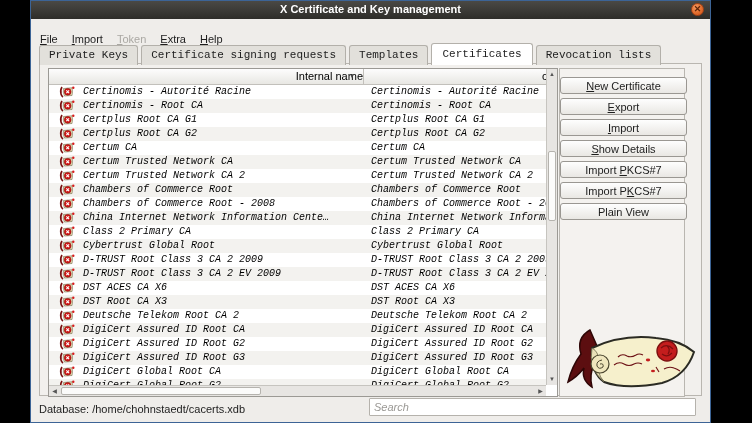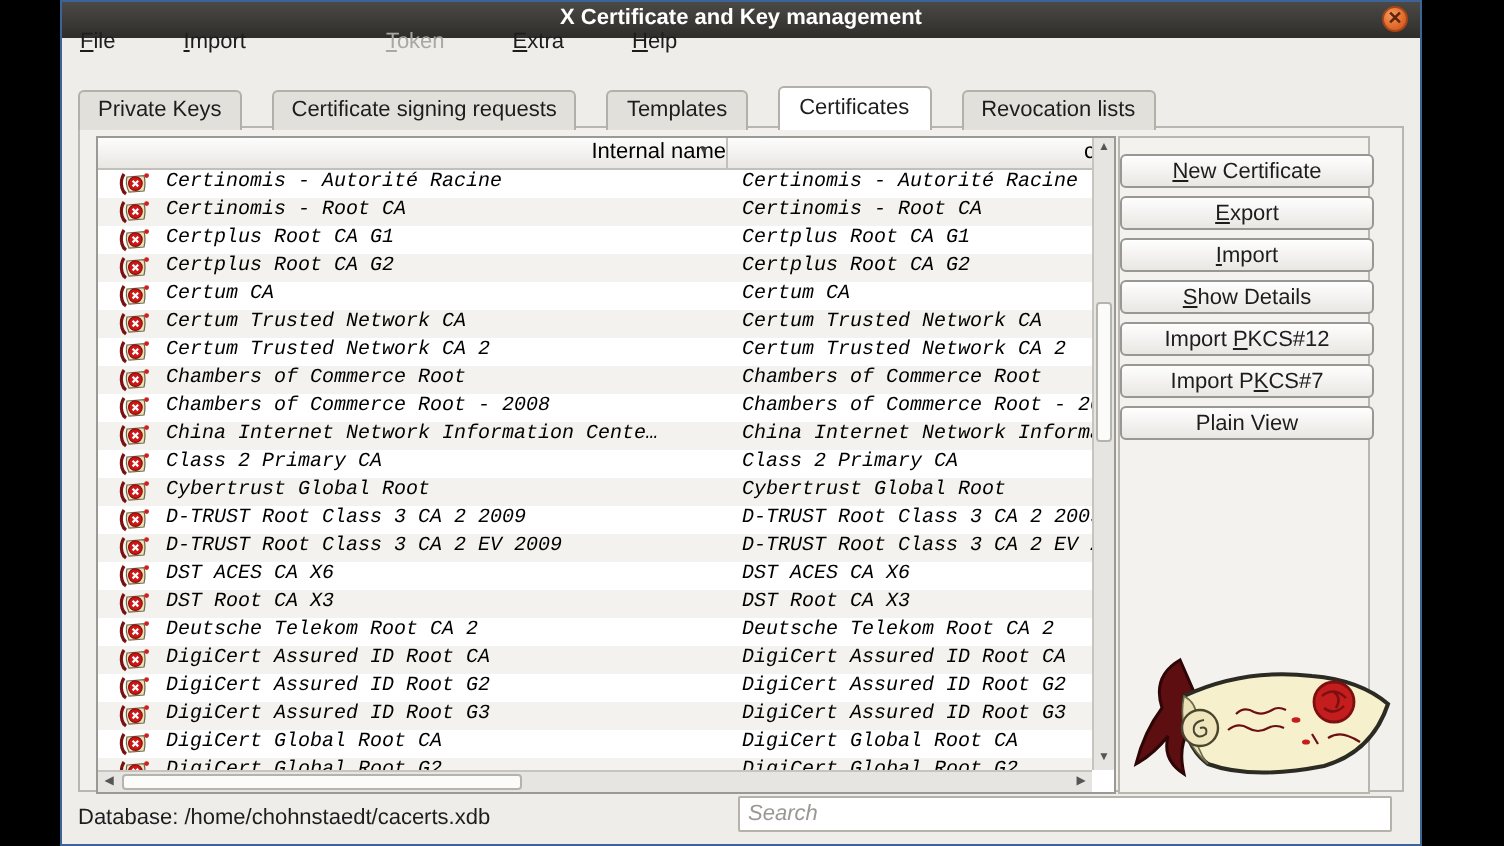"File" .menubar { gap: 20px -> none; top: 10px -> 28px }
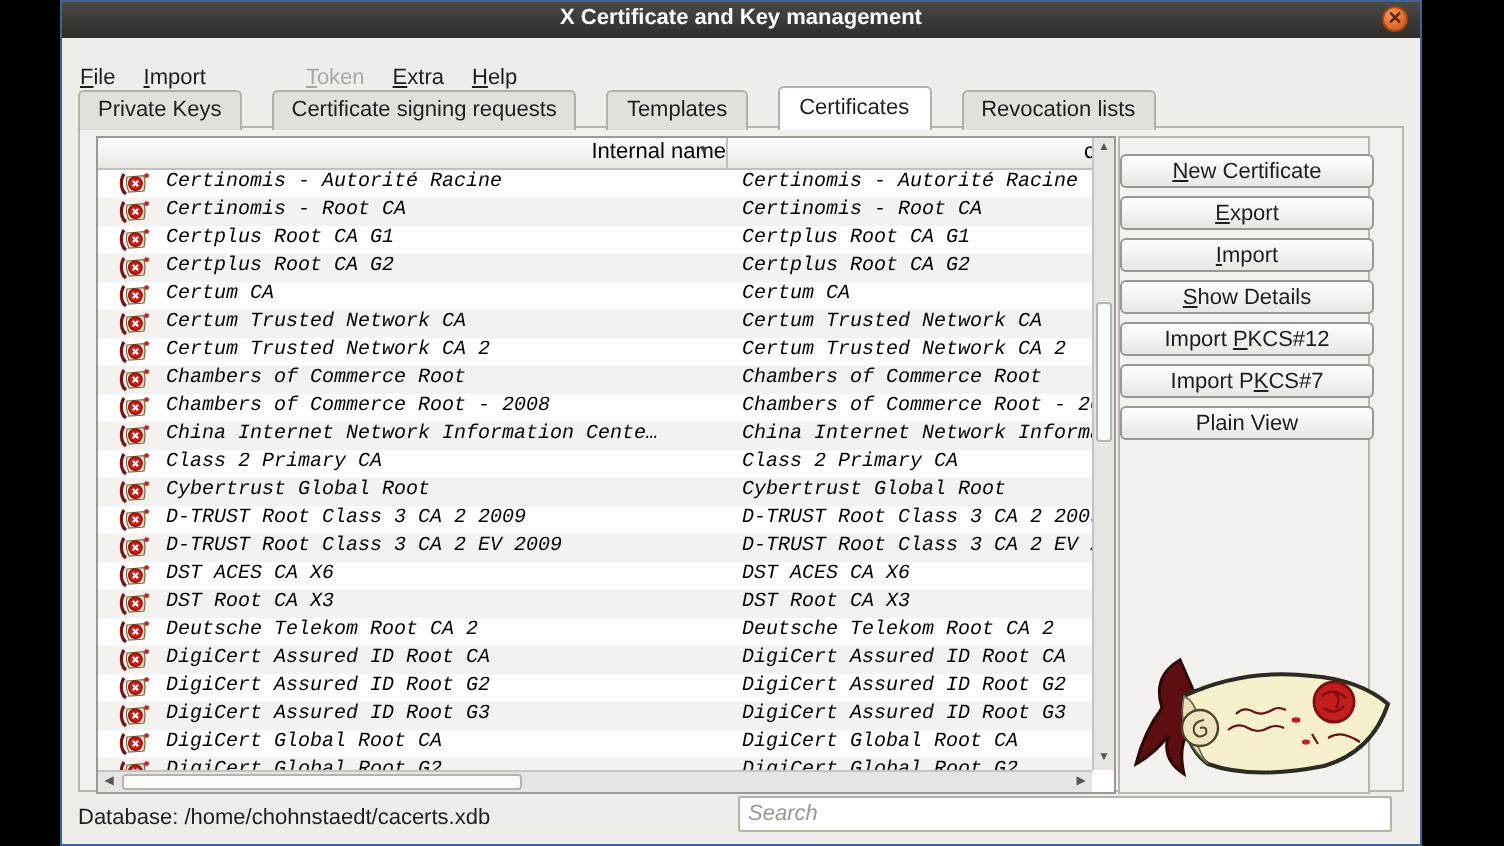"Token" .menu-item.disabled { margin-left: 36px -> none }
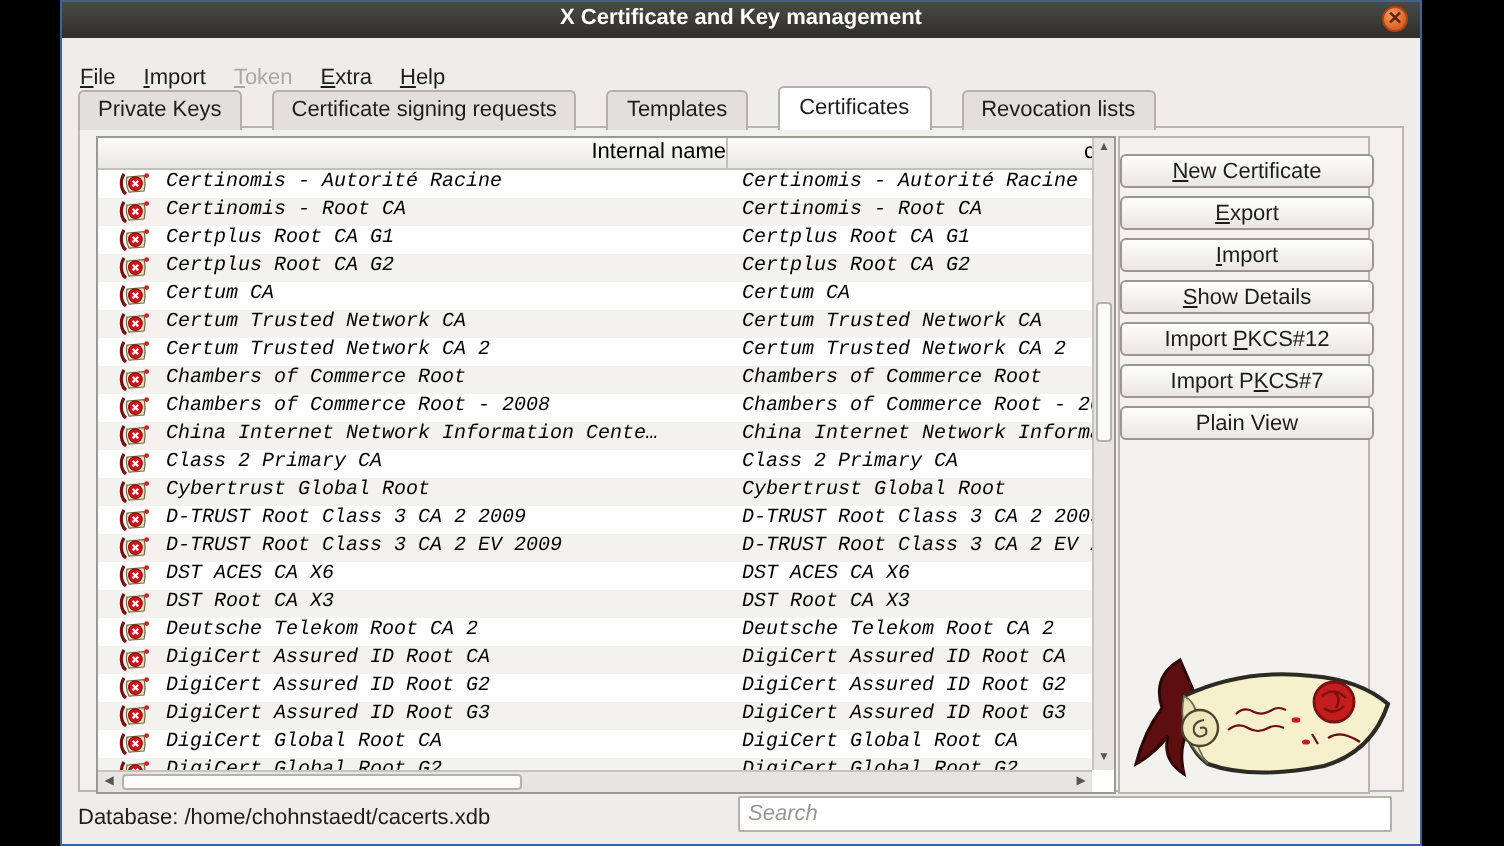"Private Keys" .tab { font-family: none -> Liberation Mono, monospace; margin-right: 15px -> 3px }
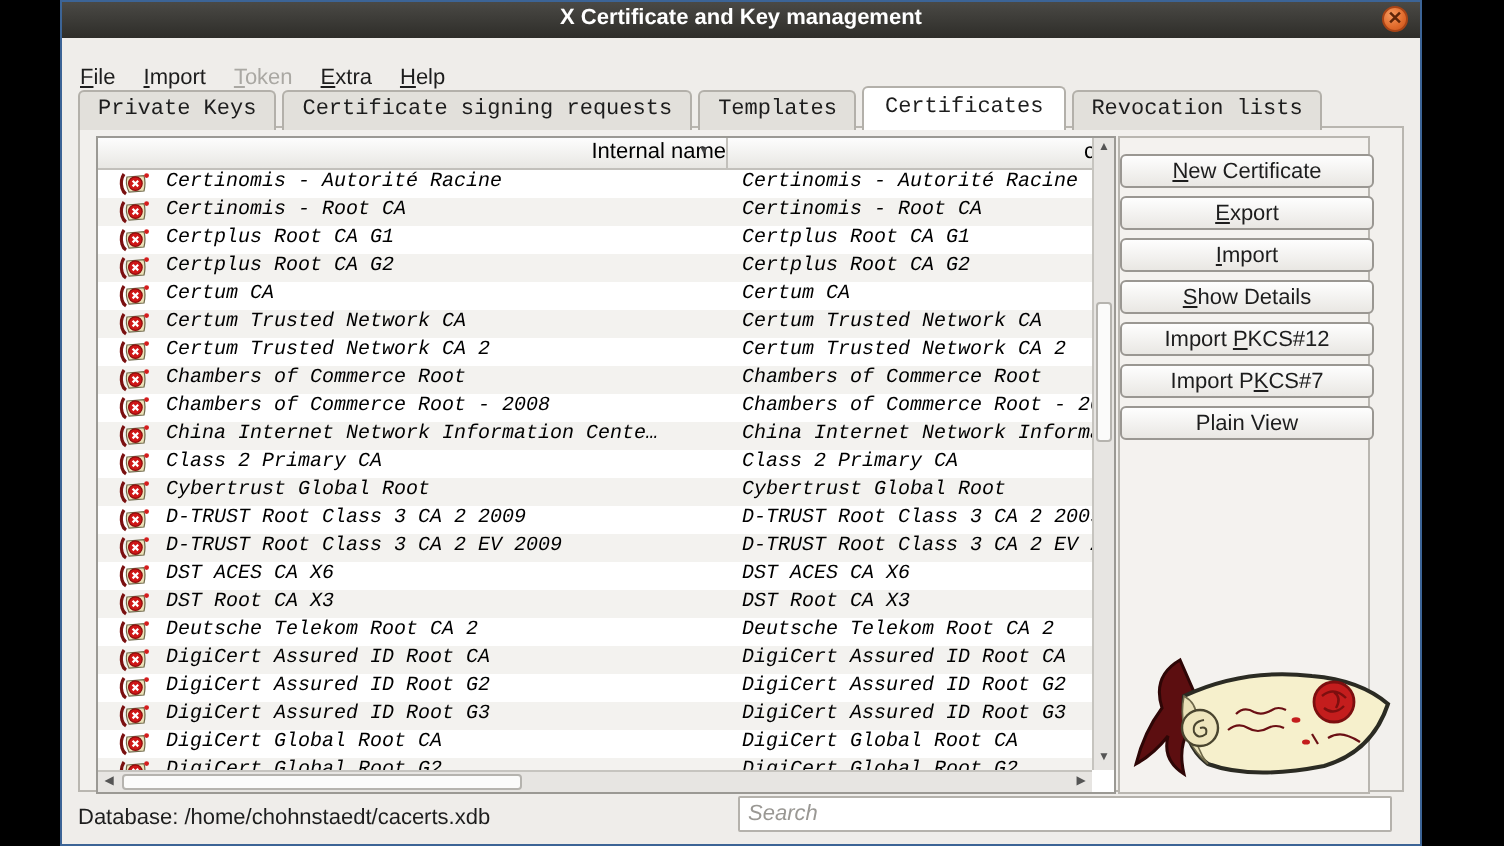"KCS#12" span { text: 12 -> 7 }
